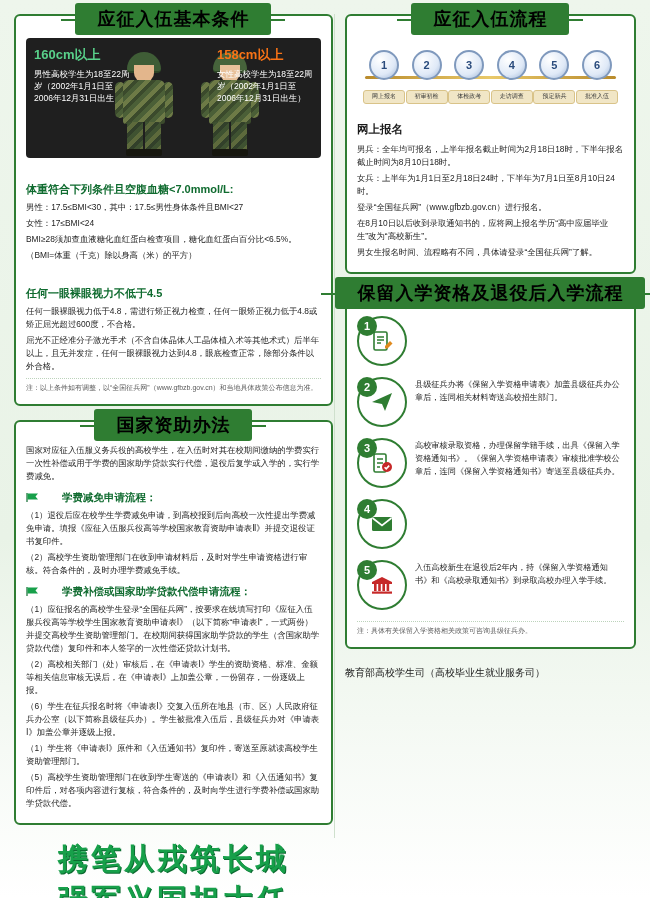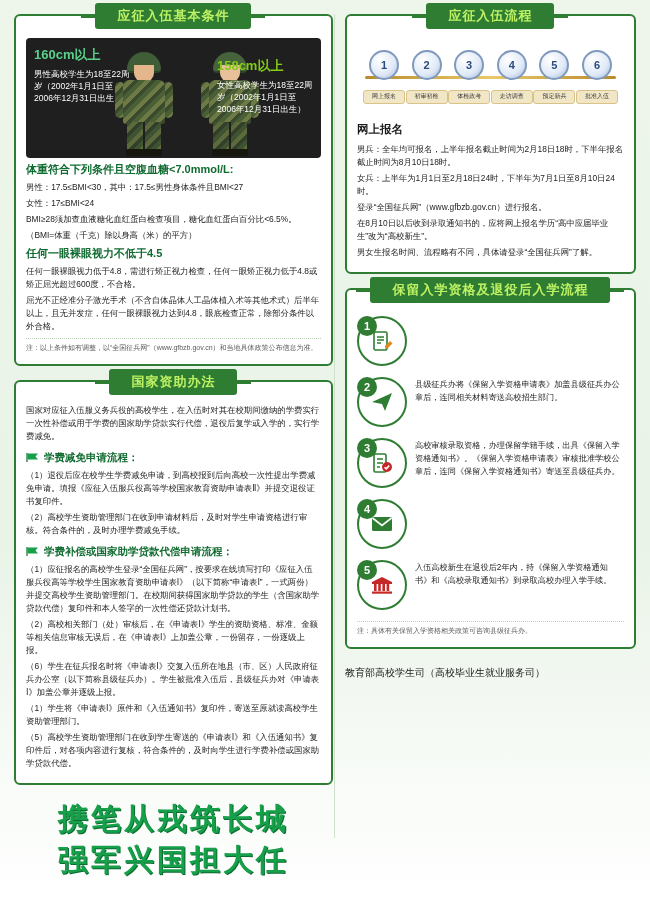"应征入伍基本条件" .panel-title { color: #bef264 -> #000000; font-size: 13px -> 18px }
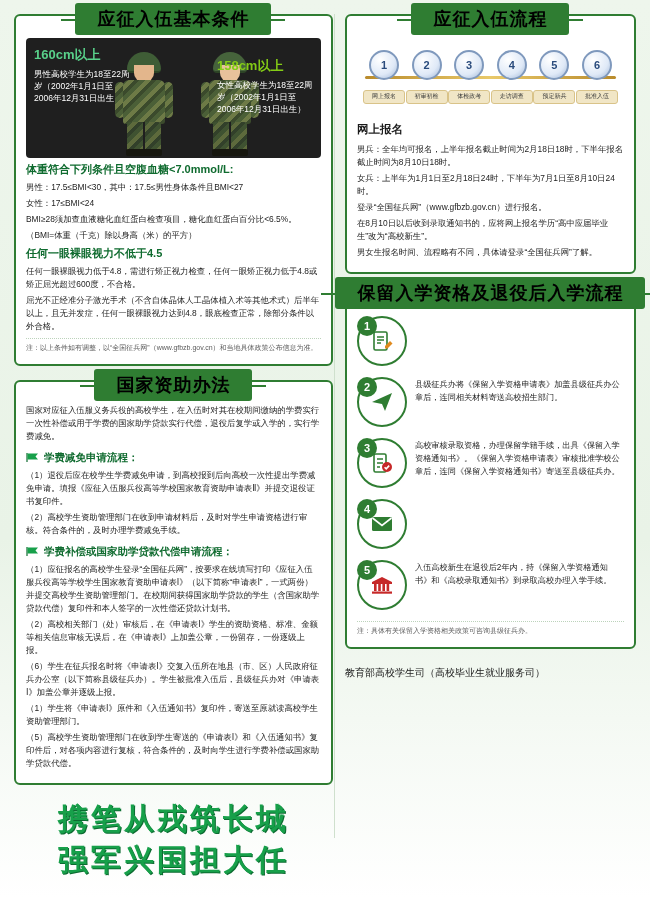"158cm以上" .sold-label.right .big { color: #84cc16 -> #f97316; margin-top: 11px -> none }
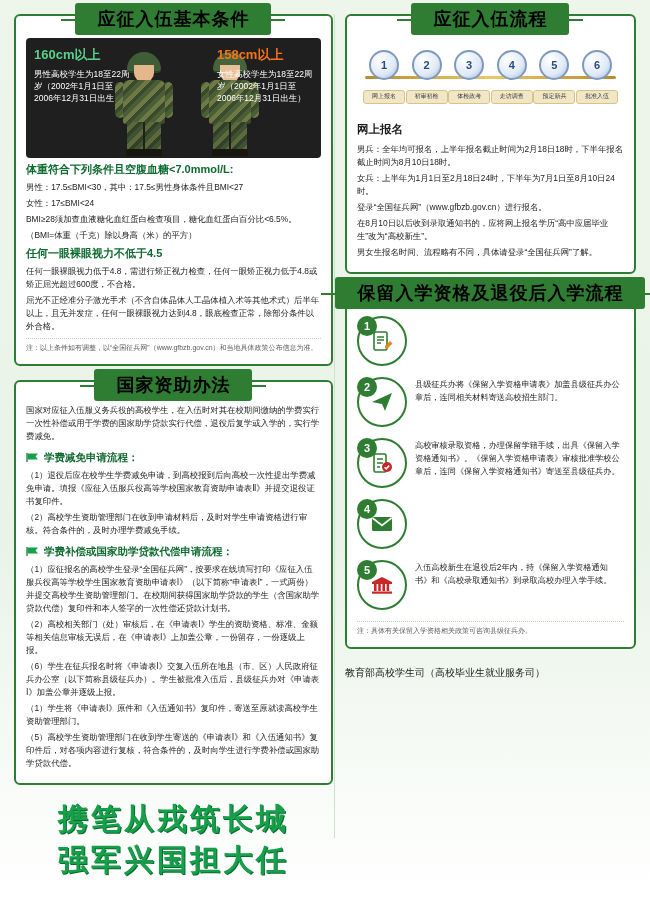"体重符合下列条件且空腹血糖<7.0mmol/L:" .lead { margin: 4px 0 4px 0 -> 24px 0 4px 0 }
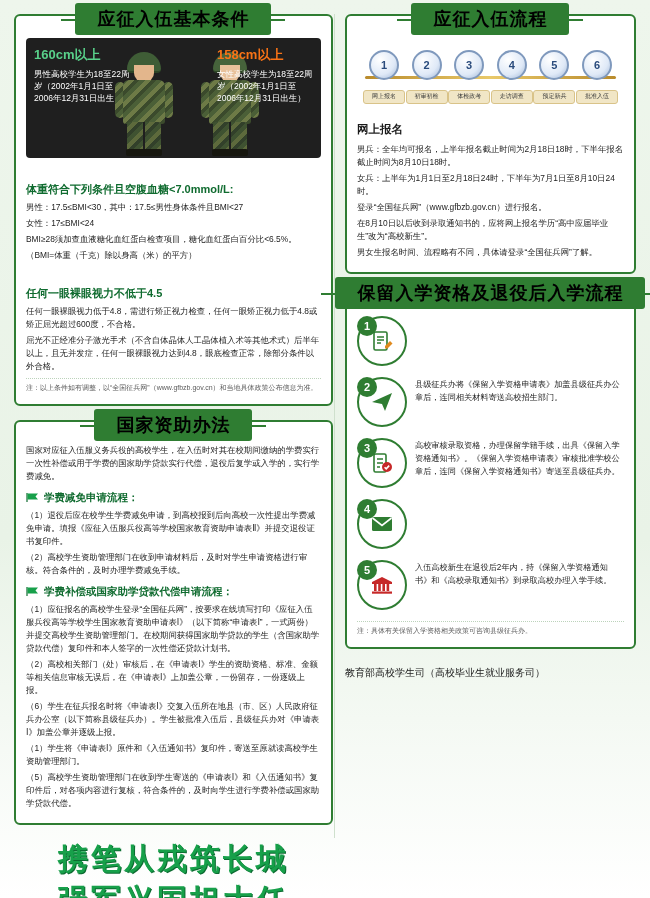"学费减免申请流程：" .sub-head { gap: 5px -> 23px }
